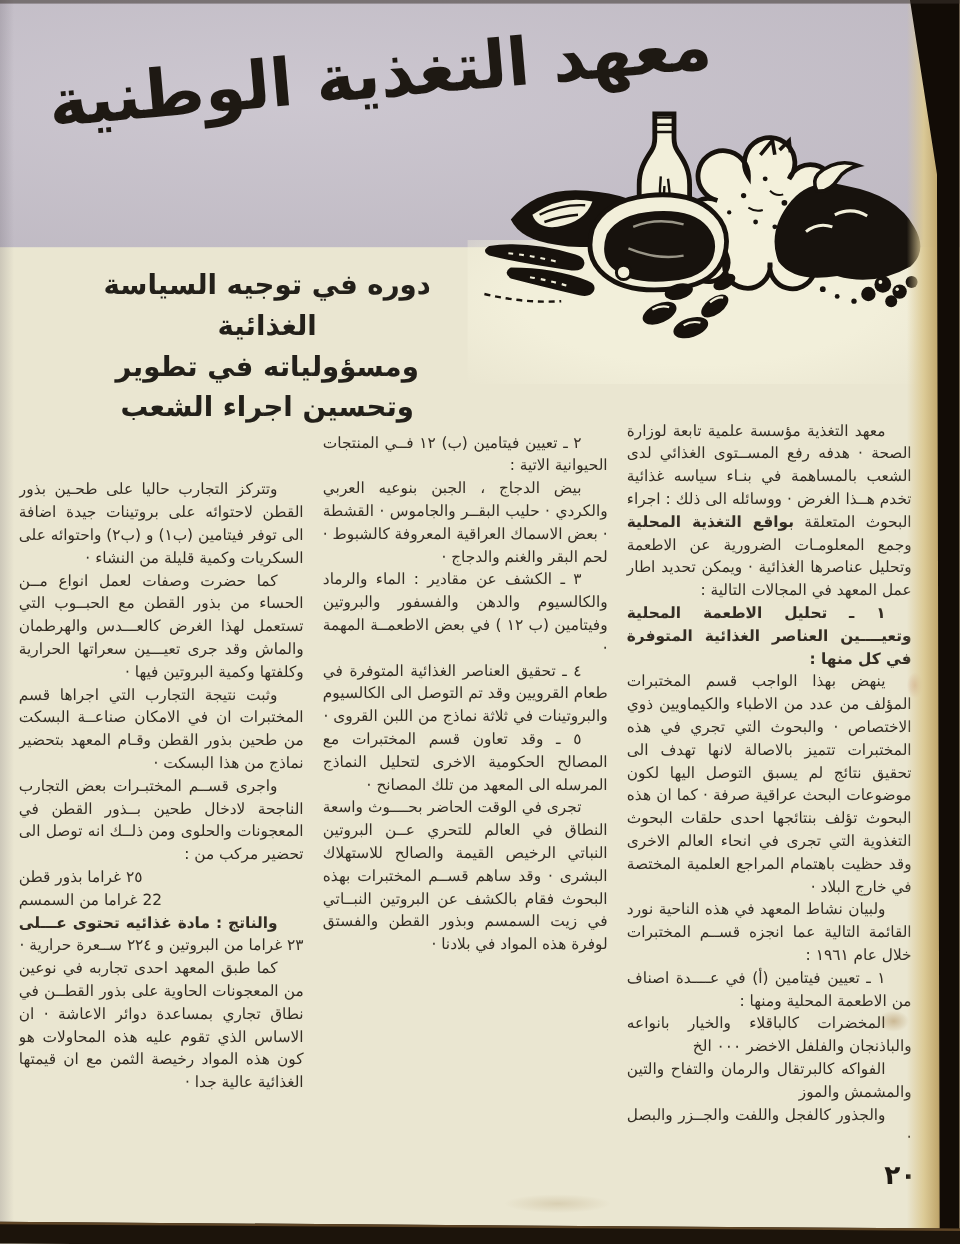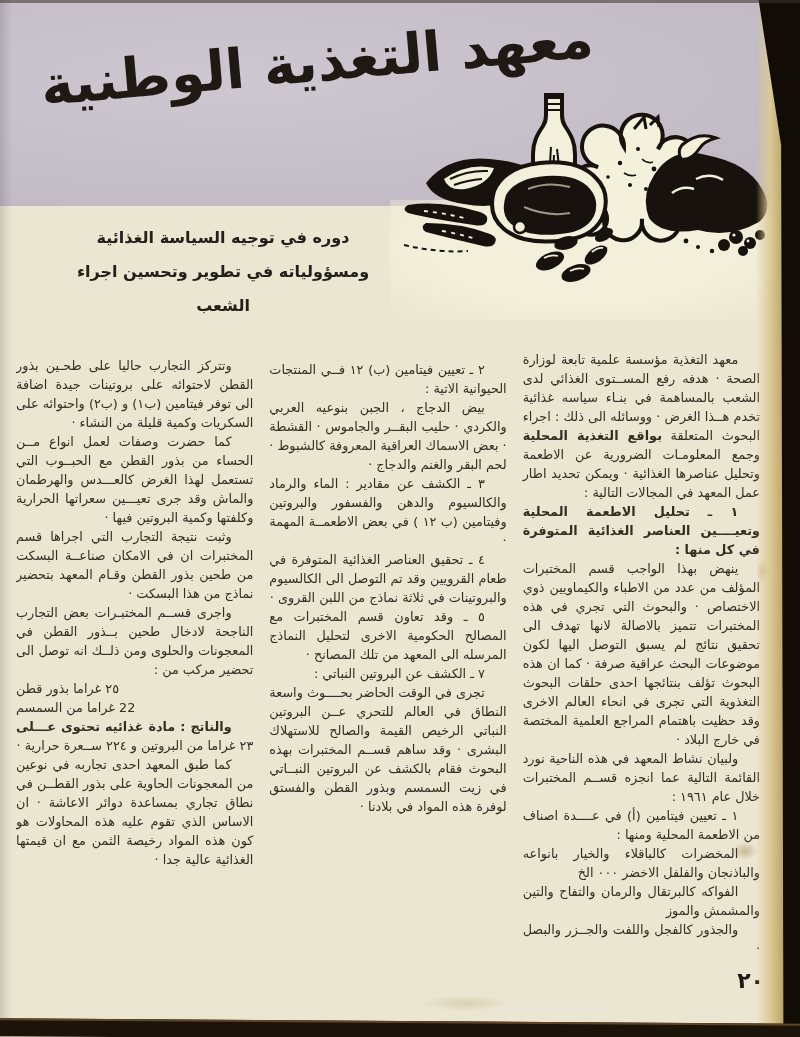"دوره في توجيه السياسة الغذائية" .subtitle { font-size: 16px -> 23px }
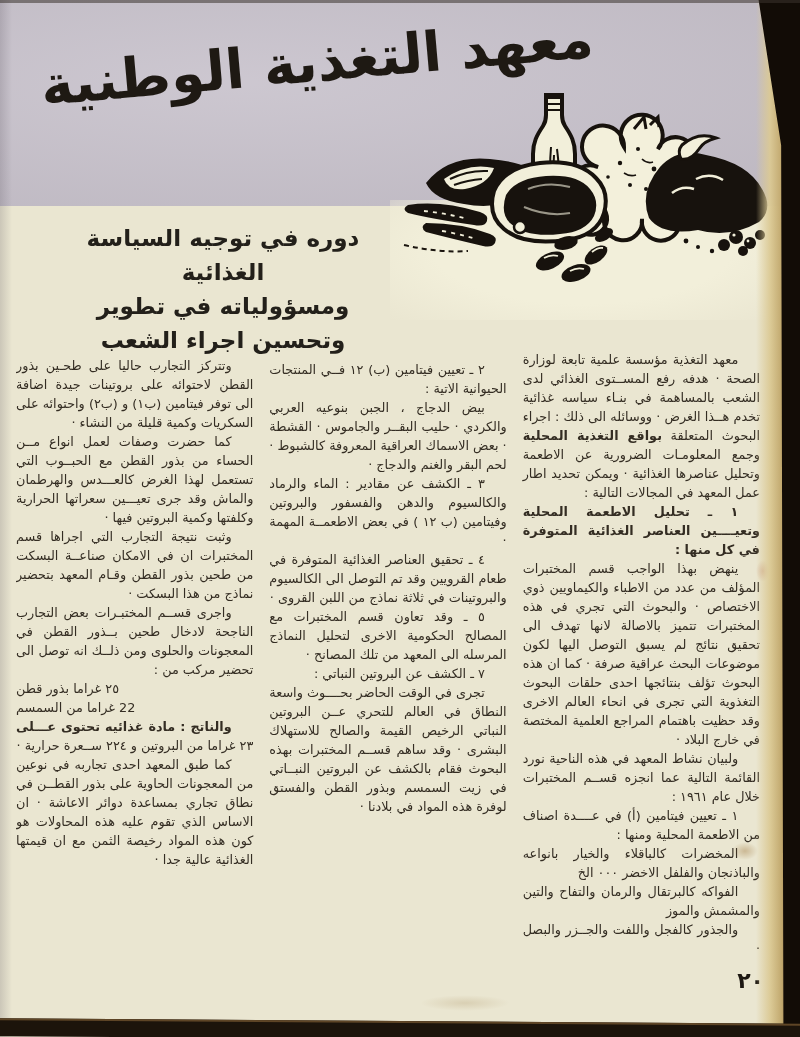"وتتركز التجارب حاليا على طحـين" .col-left { margin-top: none -> 43px }
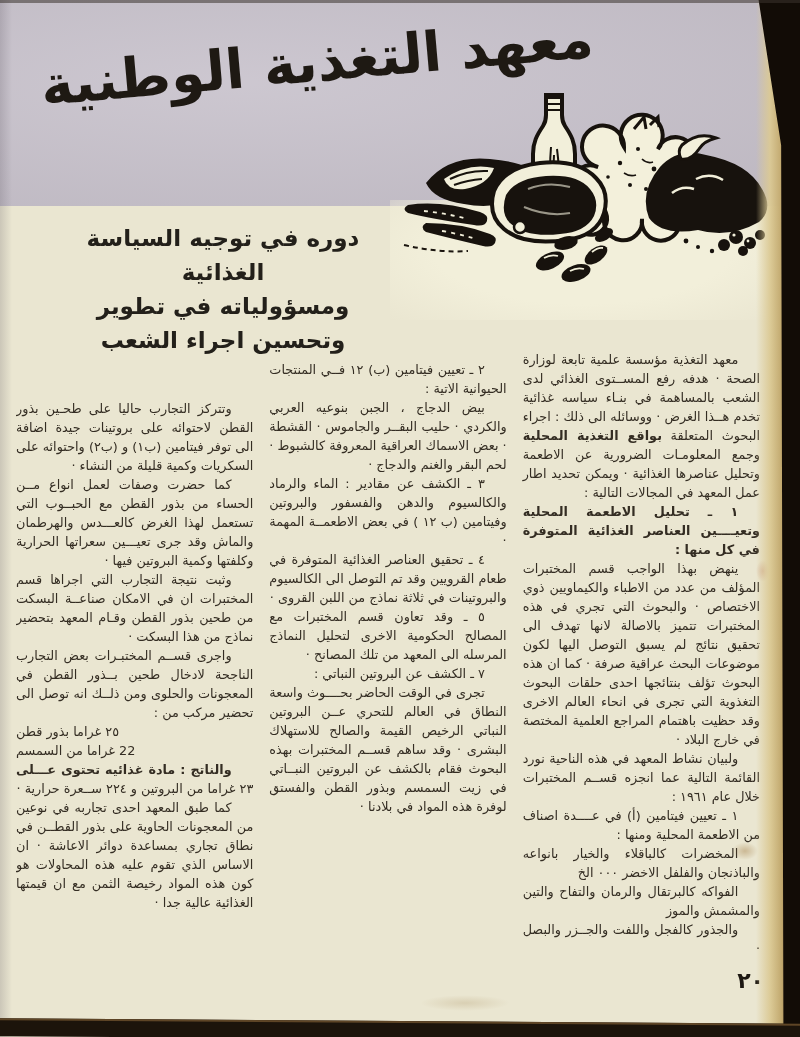"٧ ـ الكشف عن البروتين" p.ind { html: <p>٧ ـ الكشف عن البروتين النباتي :</p> -> none }
